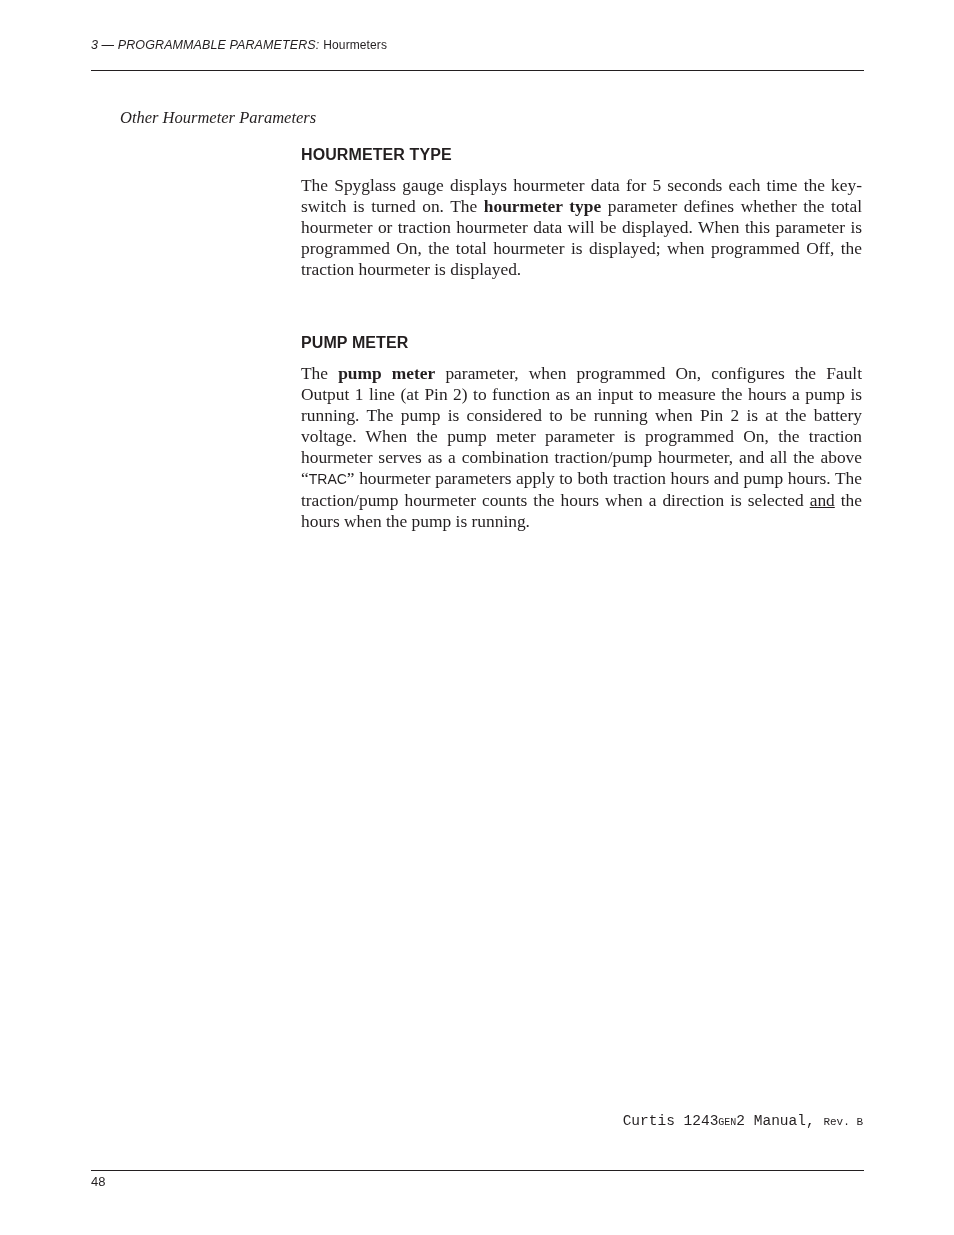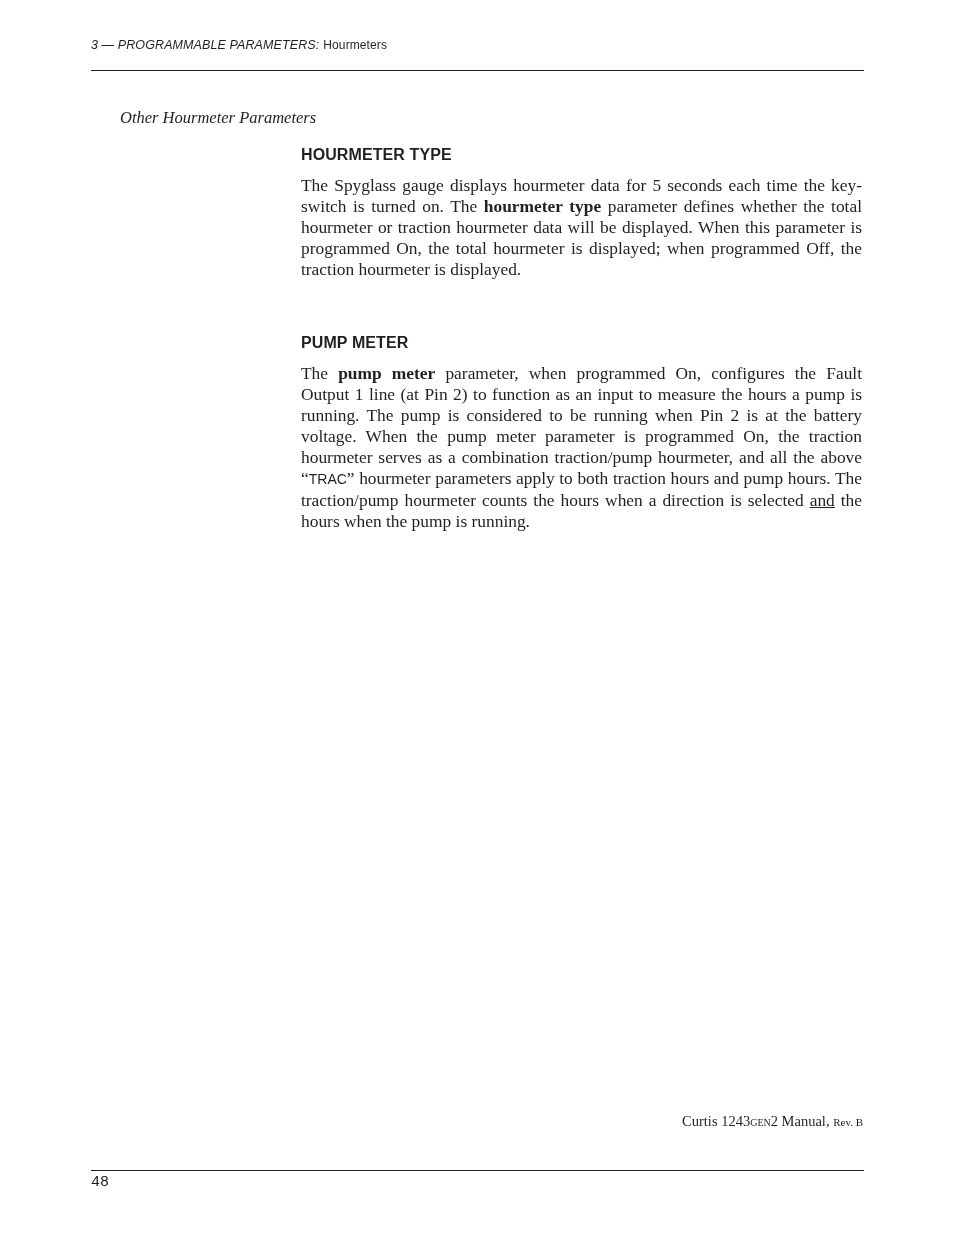"Curtis 1243GEN2 Manual, Rev. B" .footer-title { font-family: Liberation Serif, serif -> Liberation Mono, monospace }
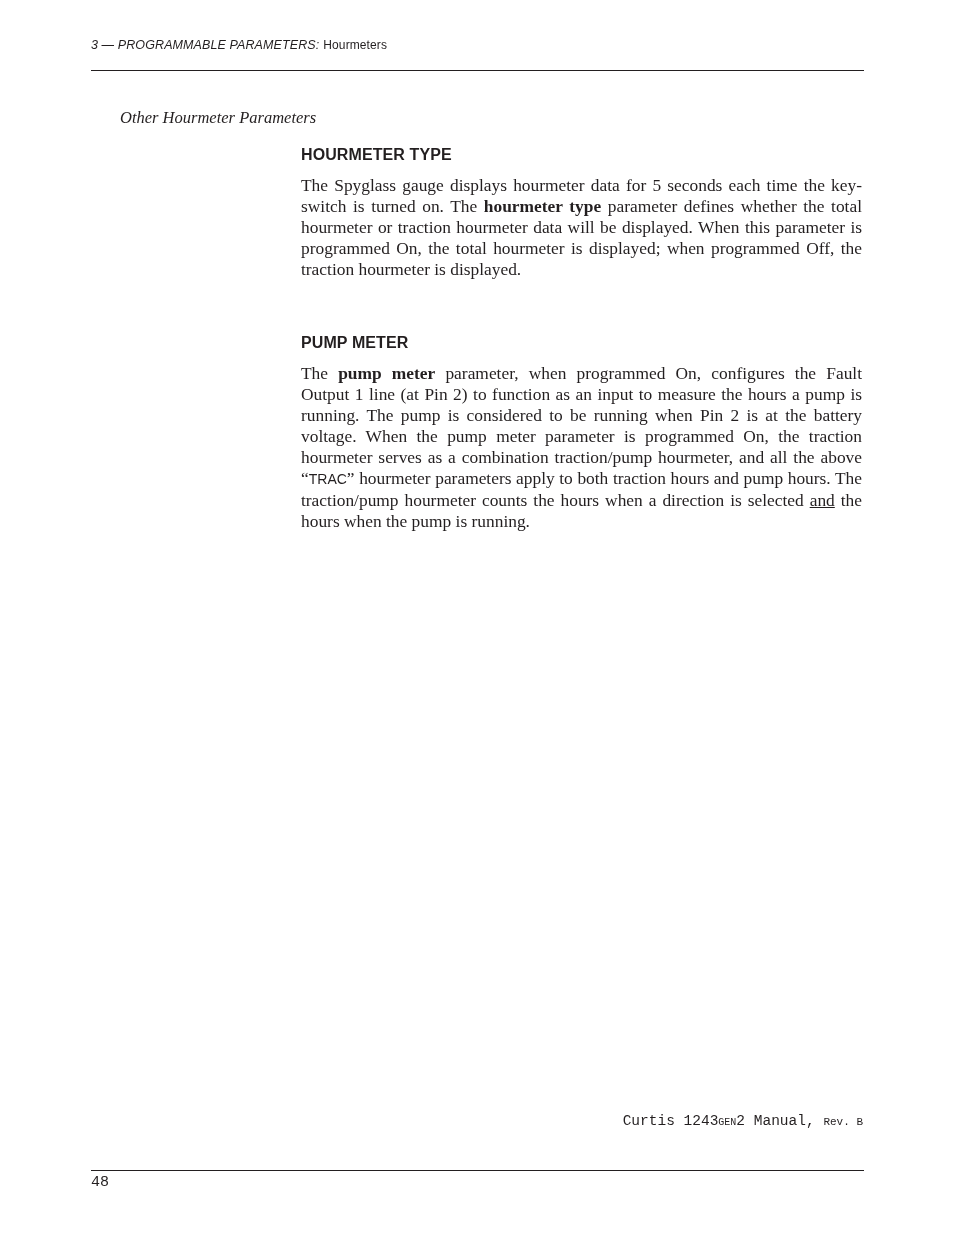"48" .page-number { font-family: Liberation Mono, monospace -> Liberation Sans, sans-serif; font-size: 15px -> 13px }
